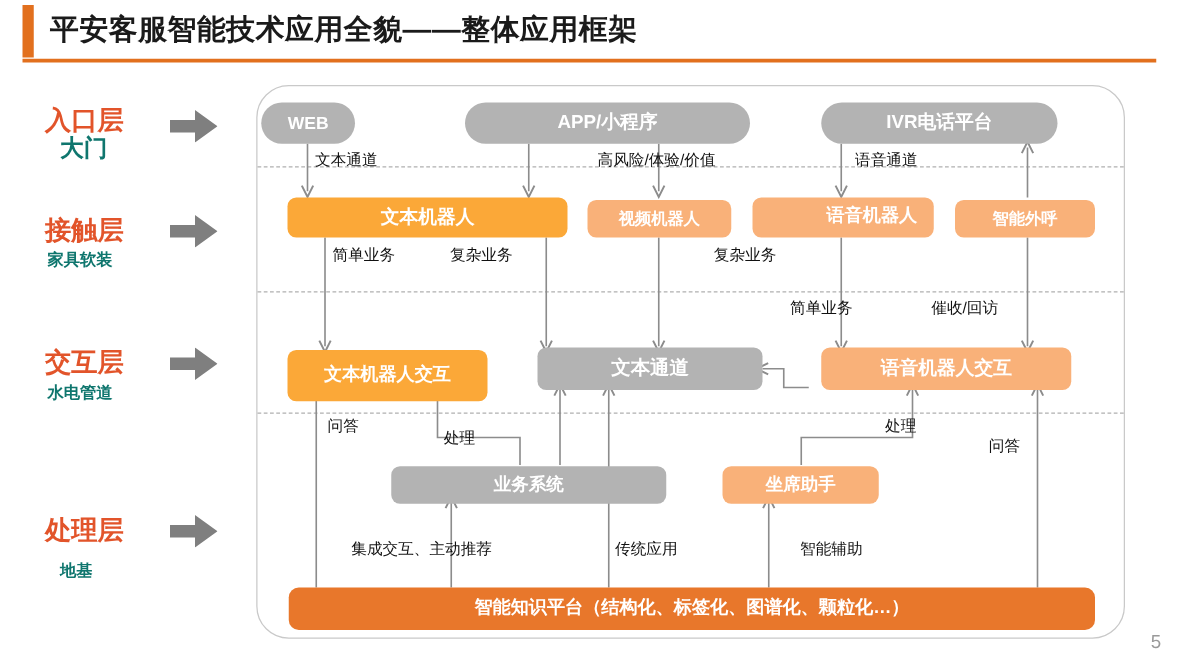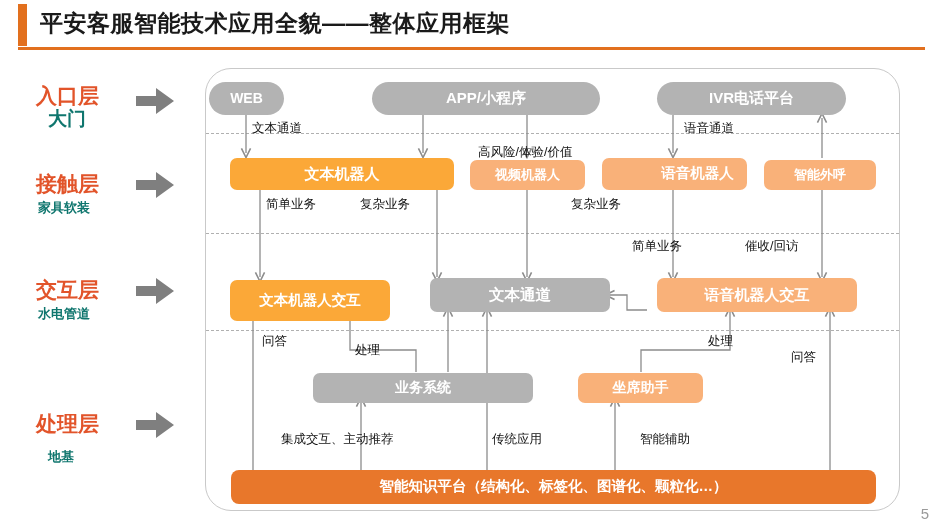"高风险/体验/价值" div.edge-label { margin-top: 24px -> none }
